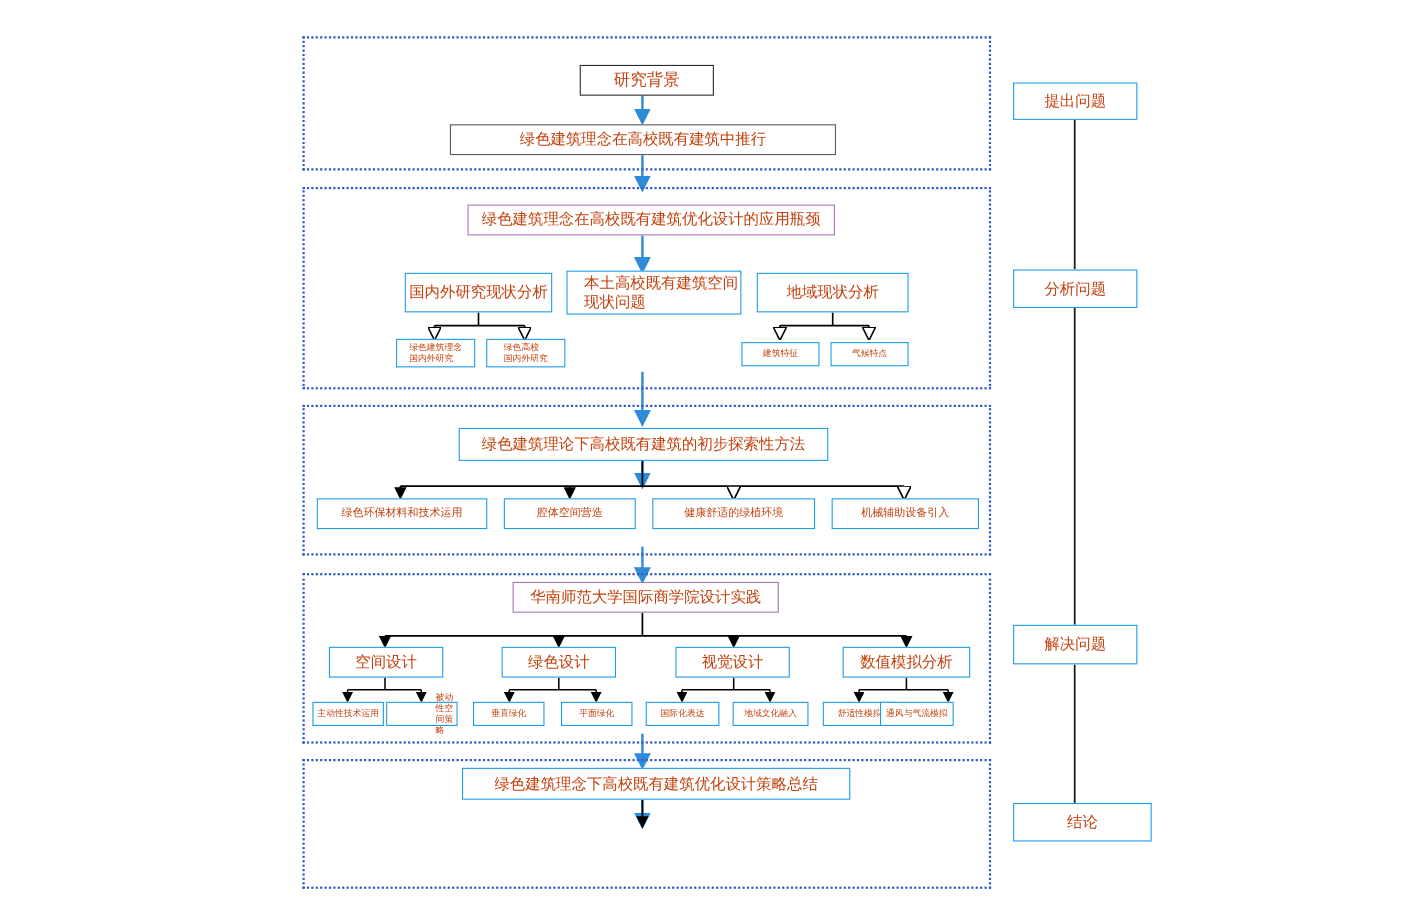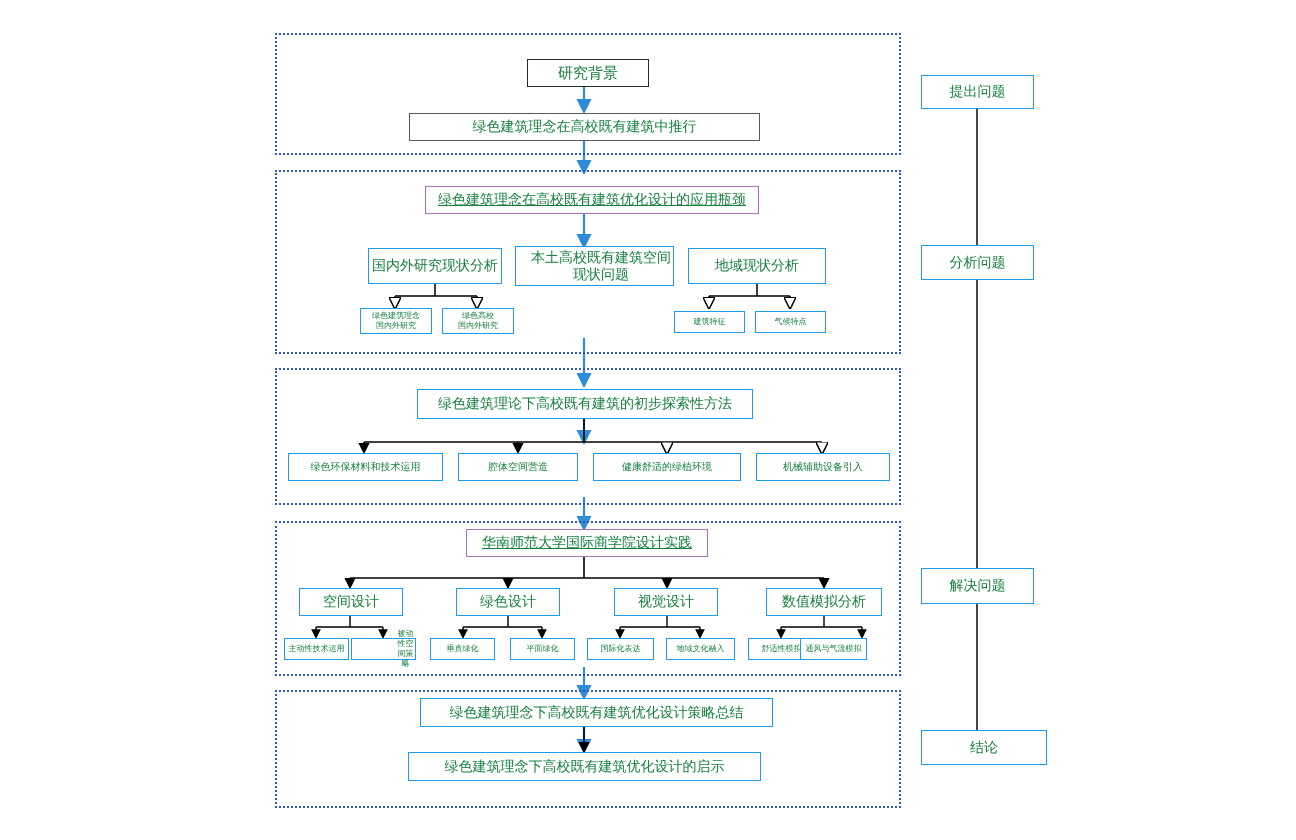"研究背景" .node { color: #15803d -> #c2410c; text-align: center -> left }
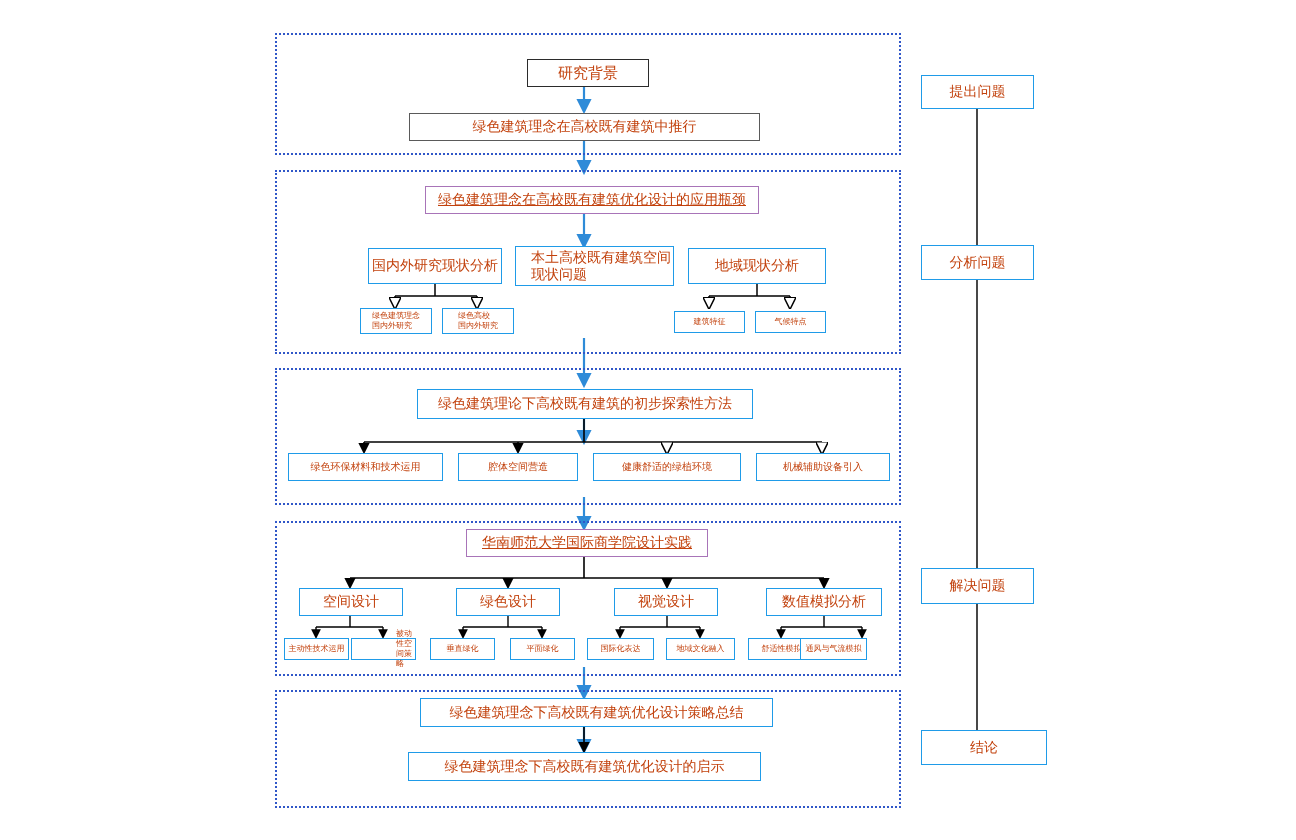"绿色建筑理念在高校既有建筑优化设计的应用瓶颈" .node.purple { text-decoration: underline -> none }
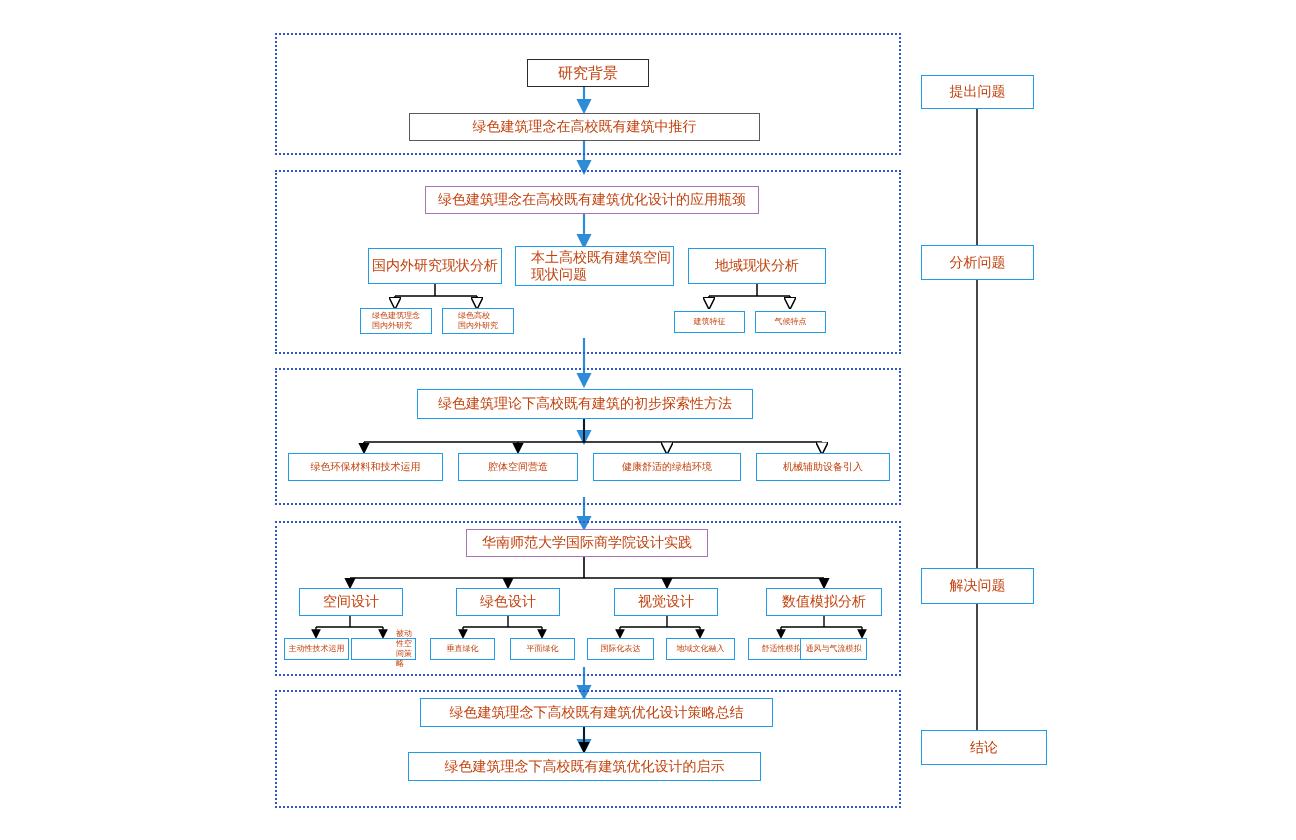"绿色建筑理念下高校既有建筑优化设计的启示" div.node { html: <div>绿色建筑理念下高校既有建筑优化设计的启示</div> -> none }
